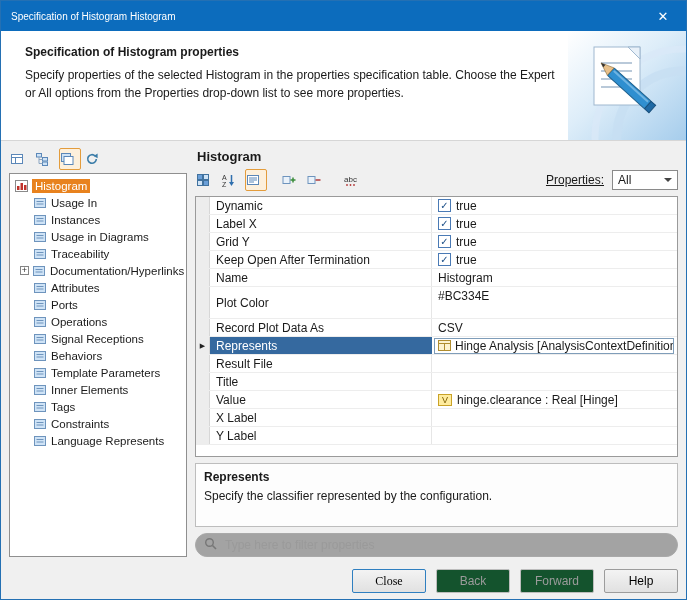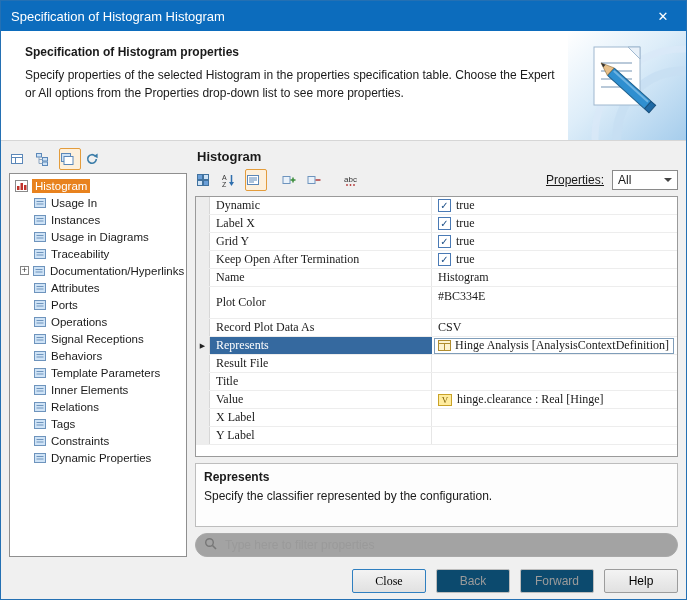"Specification of Histogram Histogram" .titlebar-title { font-size: 13px -> 10px }
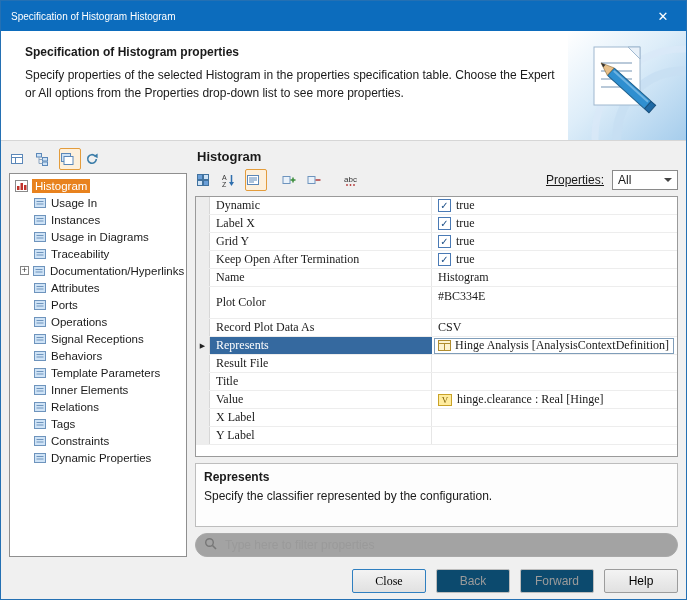"Dynamic" .prow { font-family: Liberation Serif, serif -> none }
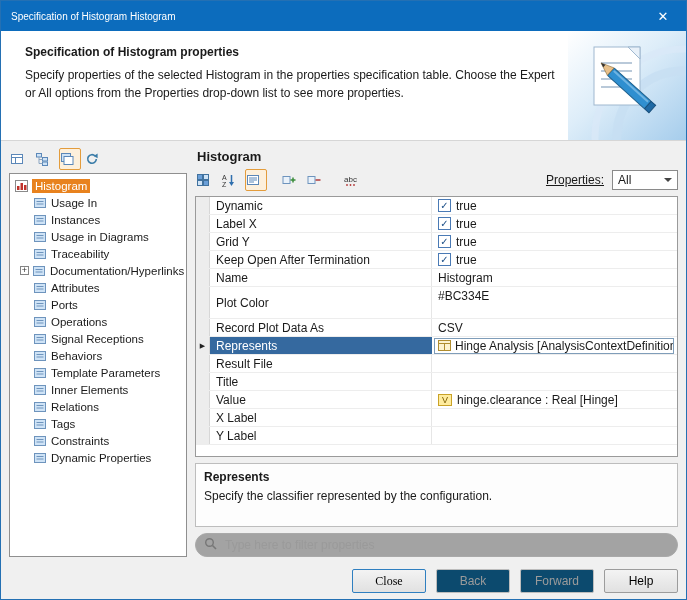"Relations" div.tree-row { html: <div> <span><svg> <rect></rect> <line></line> <line></line> </svg></span> <span>Relations</span> </div> -> none }
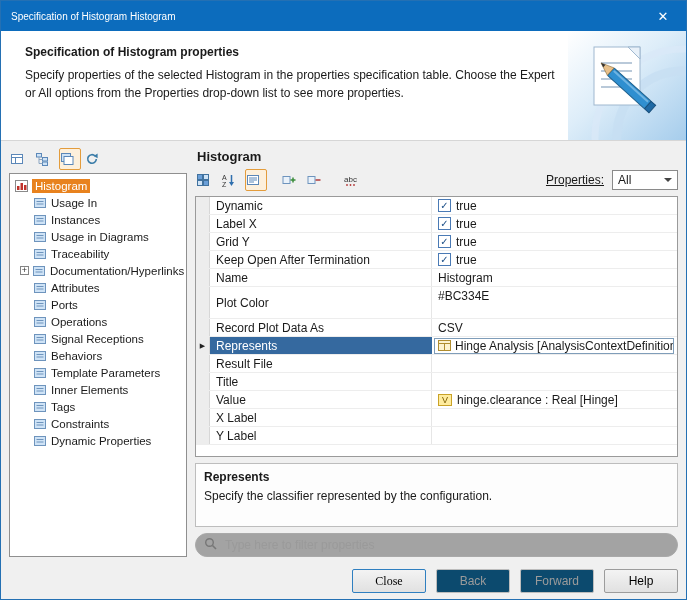"Dynamic Properties" span.tree-label { text: Dynamic Properties -> Language Represents }
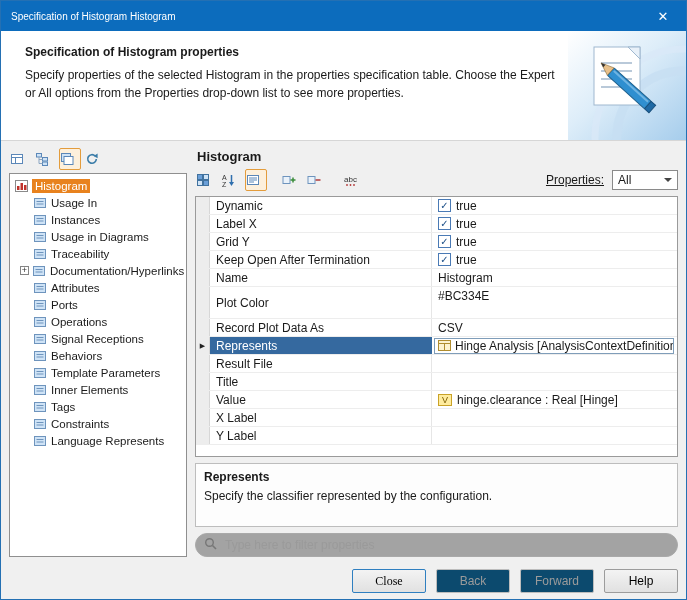"Back" .btn:disabled { background: #0c4a6e -> #14532d }
